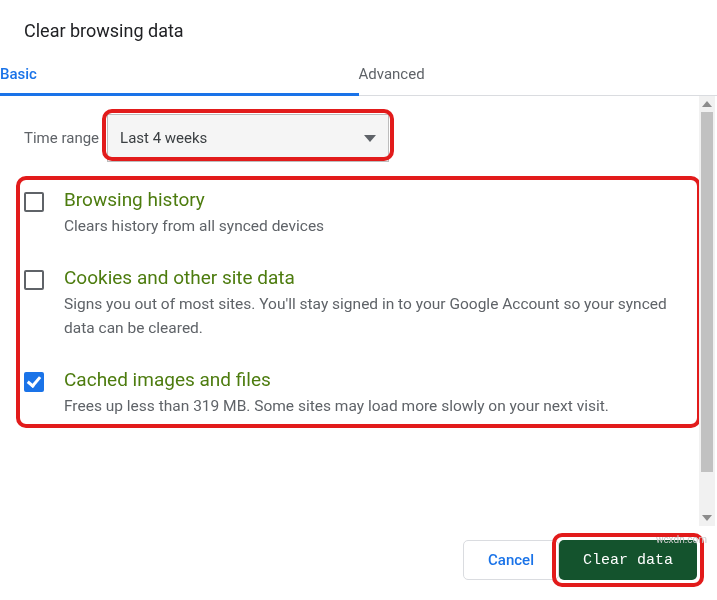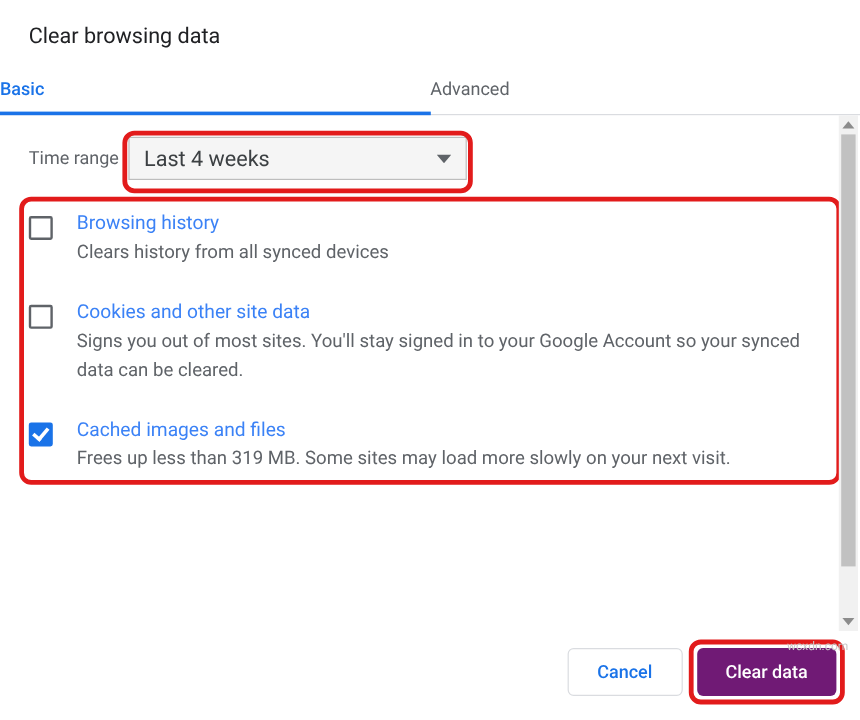"Last 4 weeks" .select { font-size: 18px -> 15px; height: 36px -> 48px }
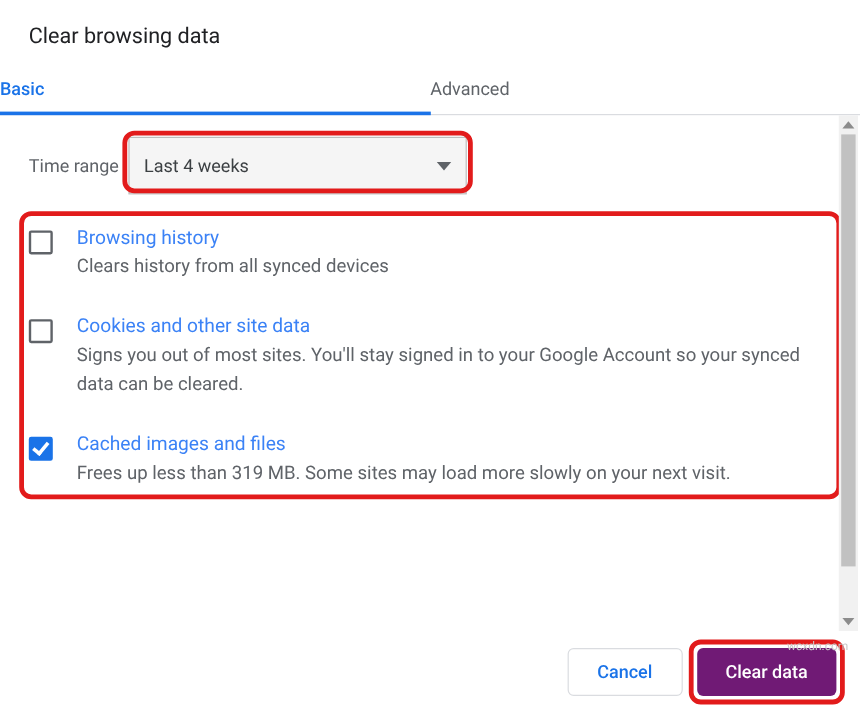"Browsing history" .optbody .h { color: #3b82f6 -> #4d7c0f; font-size: 16px -> 19px }
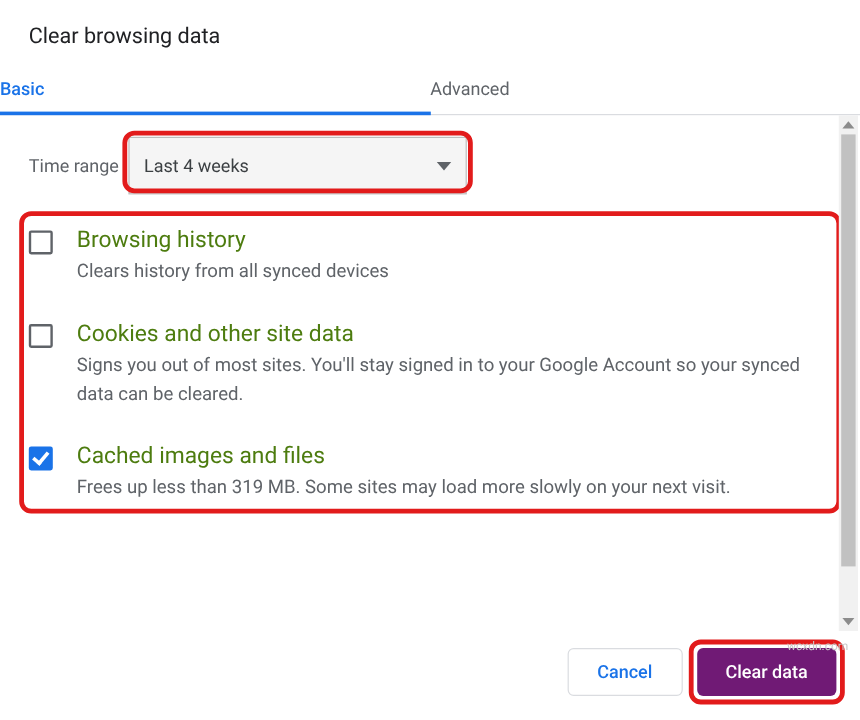"Cancel" .footer { gap: 12px -> none }
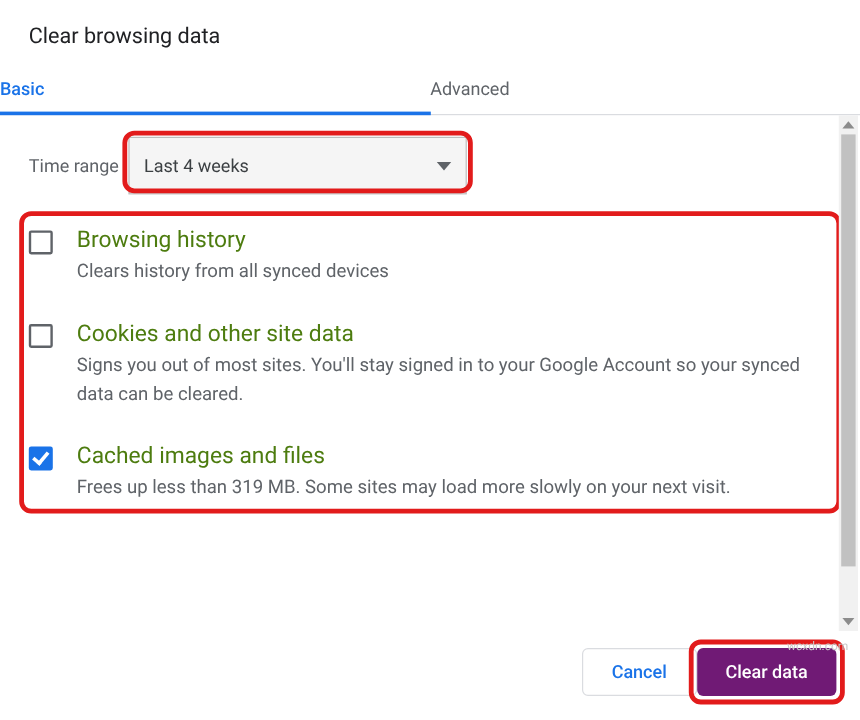"Clear data" .btn.primary { background: #701a75 -> #14532d; font-family: none -> Liberation Mono, monospace }
